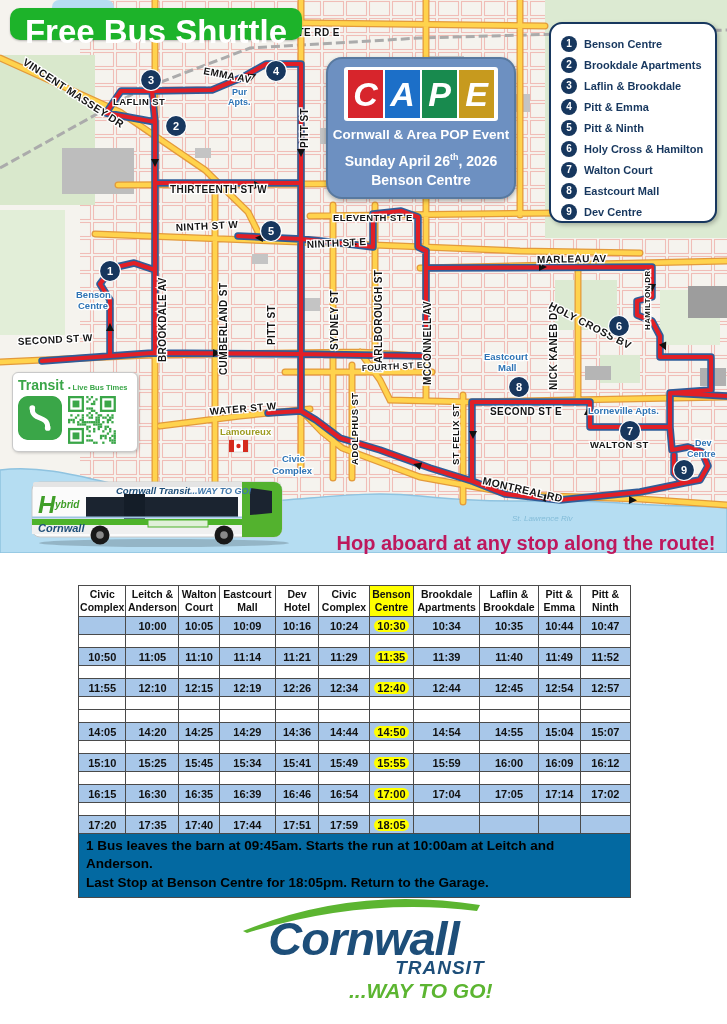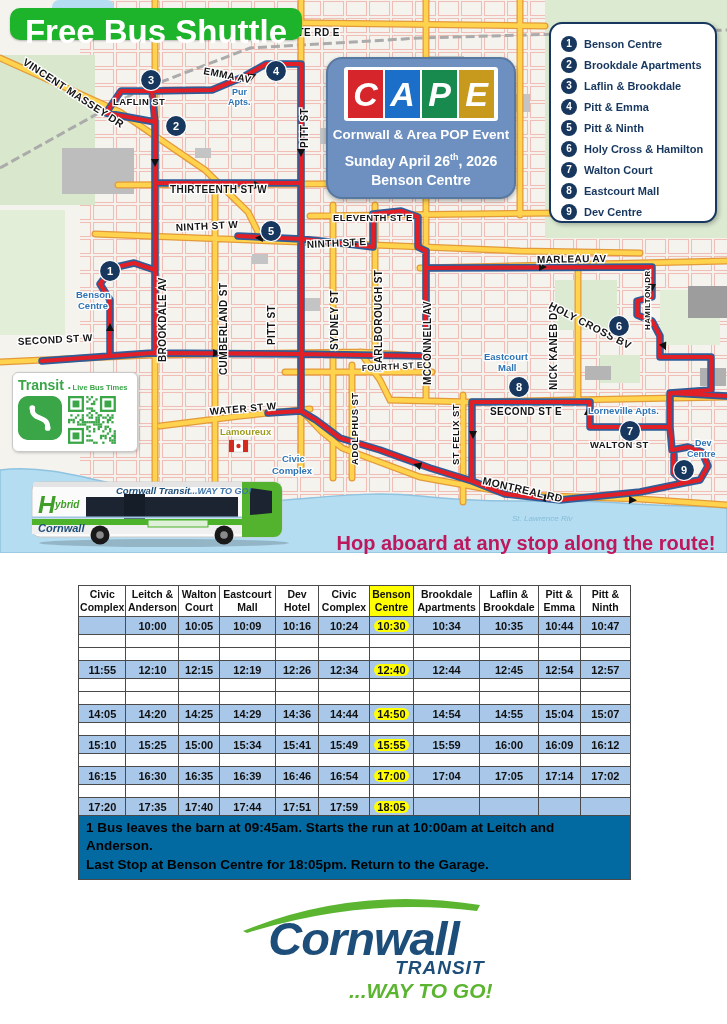"10:50" tr.time { html: none -> <tr> <td>10:50</td> <td>11:05</td> <td>11:10</td> <td>11:14</td> <td>11:21</td> <td>11:29</td> <td><span>11:35</span></td> <td>11:39</td> <td>11:40</td> <td>11:49</td> <td>11:52</td> </tr> }
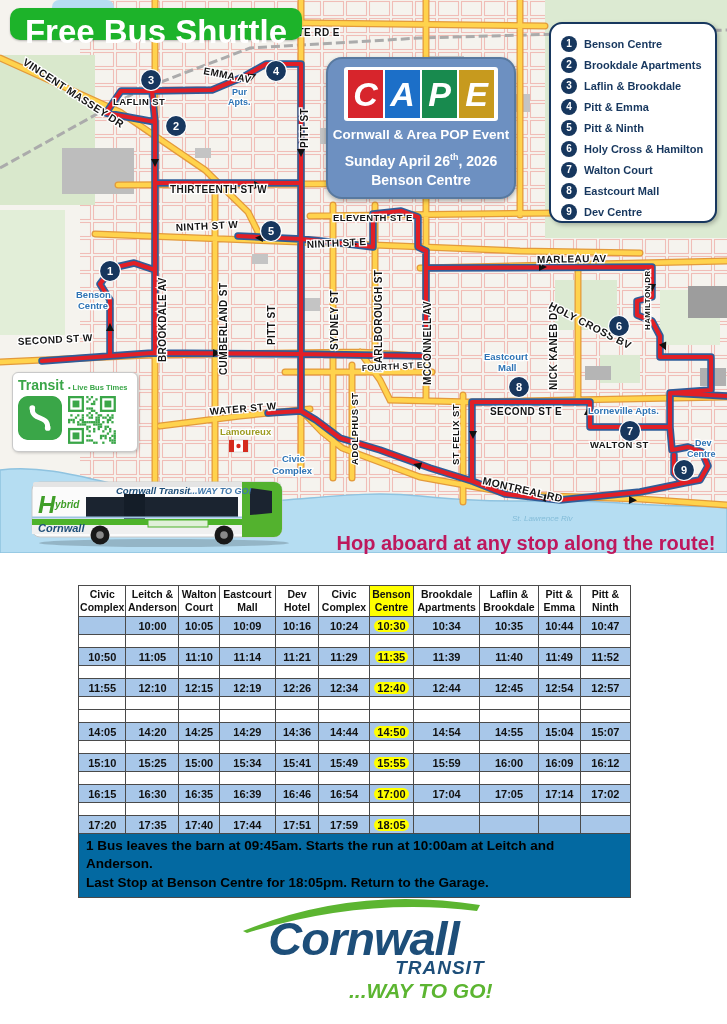"15:00" td { text: 15:00 -> 15:45 }
